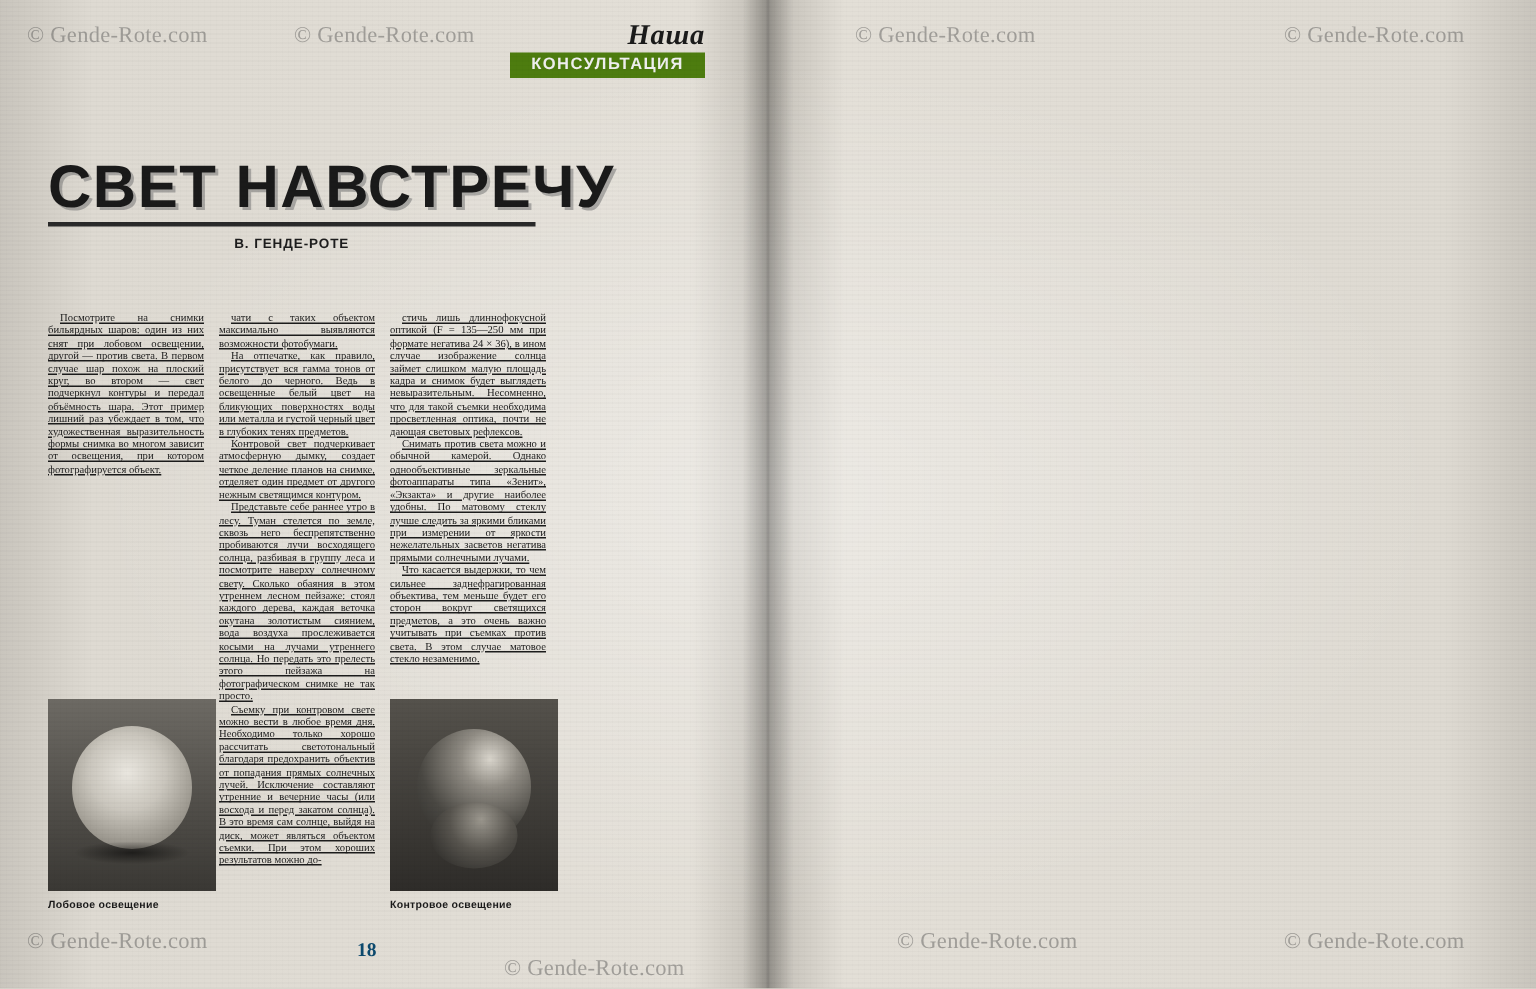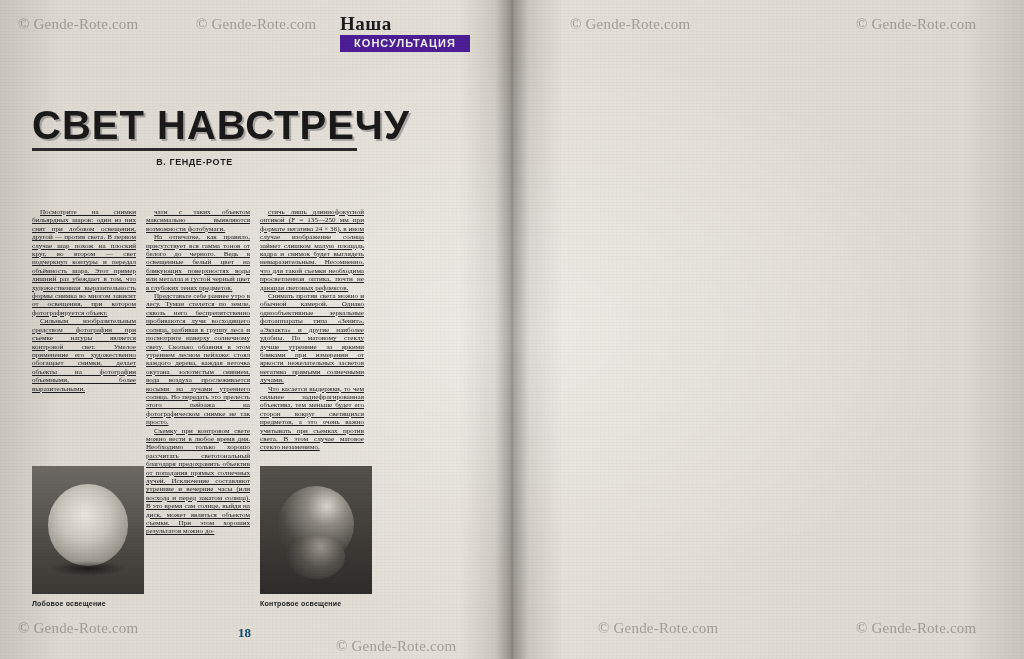"Наша" .masthead .nasha { font-style: none -> italic; text-align: left -> right }
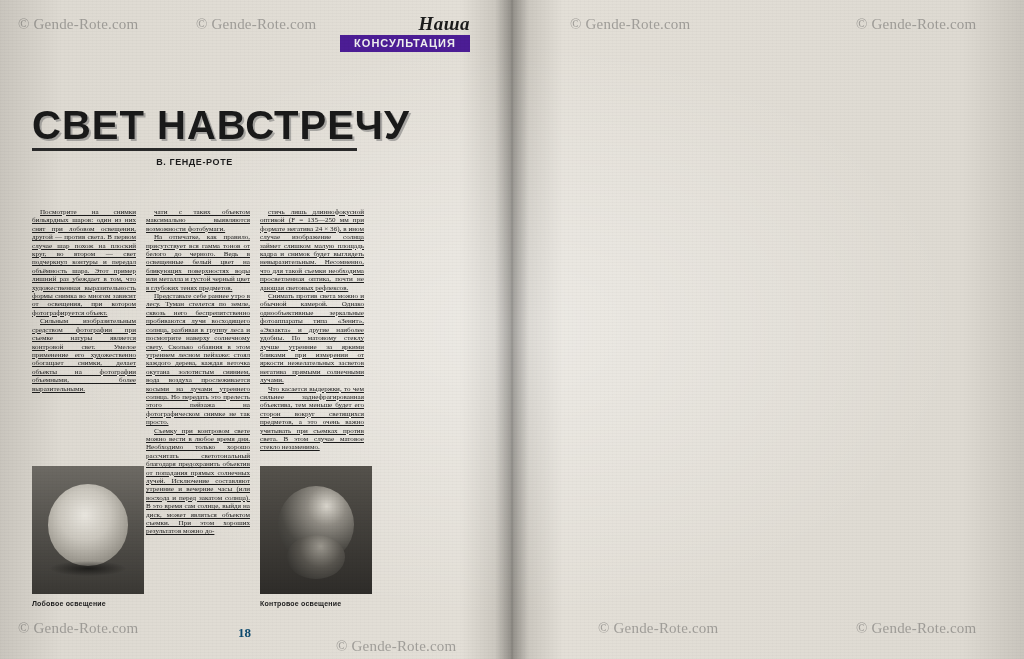"КОНСУЛЬТАЦИЯ" .masthead .konsult { background: #4c1d95 -> #4d7c0f }
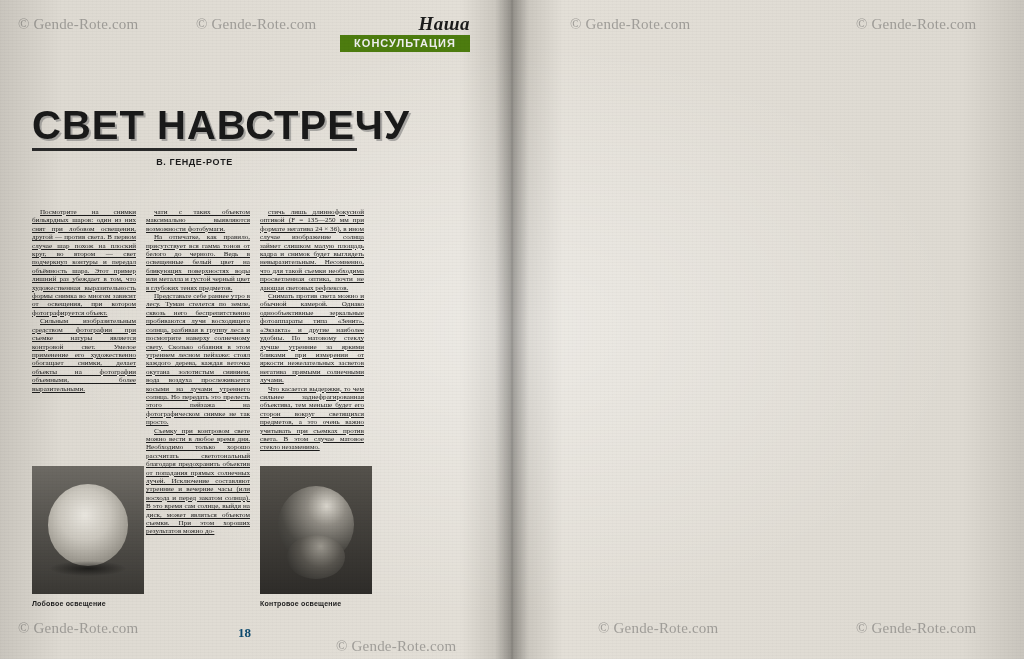"Контровой свет подчеркивает атмосферную" p { html: none -> <p>Контровой свет подчеркивает атмосферную дымку, создает четкое деление планов на снимке, отделяет один предмет от другого нежным светящимся контуром.</p> }
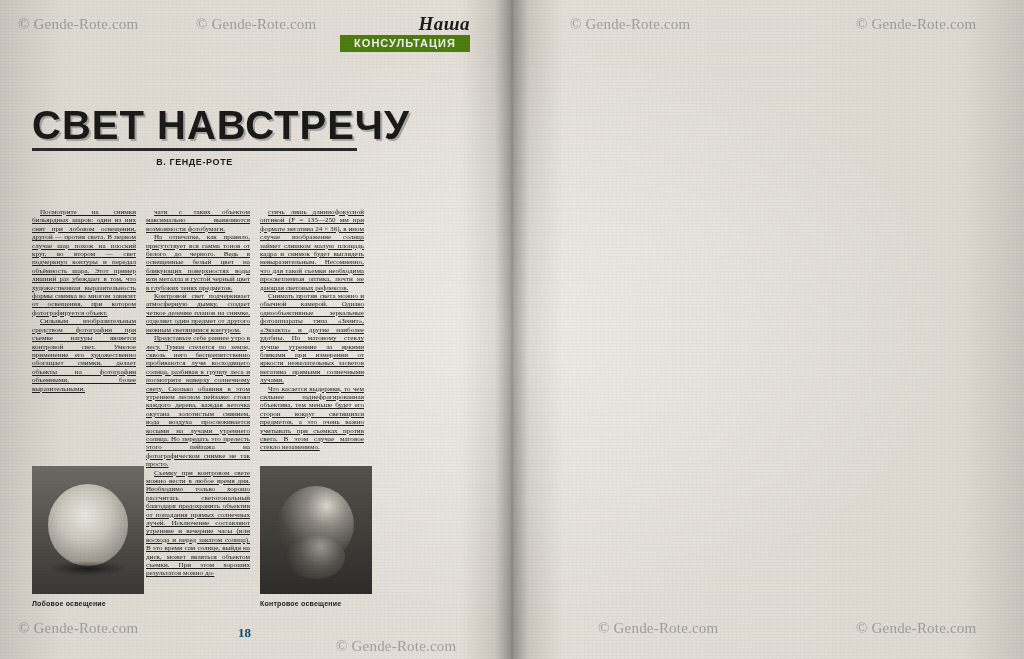"Снимать против света можно и" p { text: утренние -> следить }
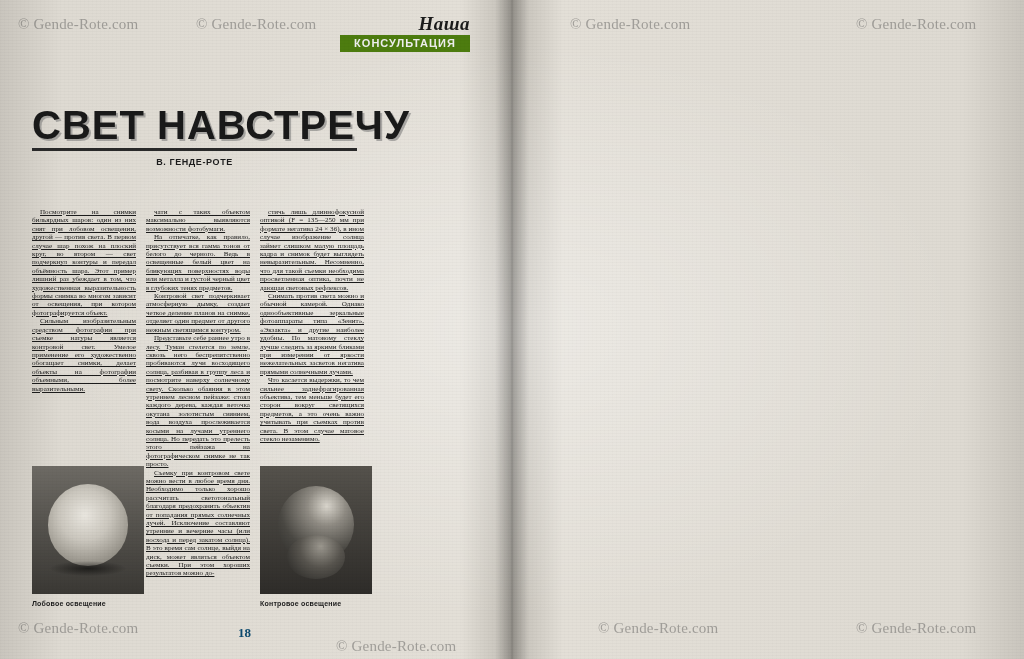"Сильным изобразительным средством" p { html: <p>Сильным изобразительным средством фотографии при съемке натуры является контровой свет. Умелое применение его художественно обогащает снимки, делает объекты на фотографии объемными, более выразительными.</p> -> none }
